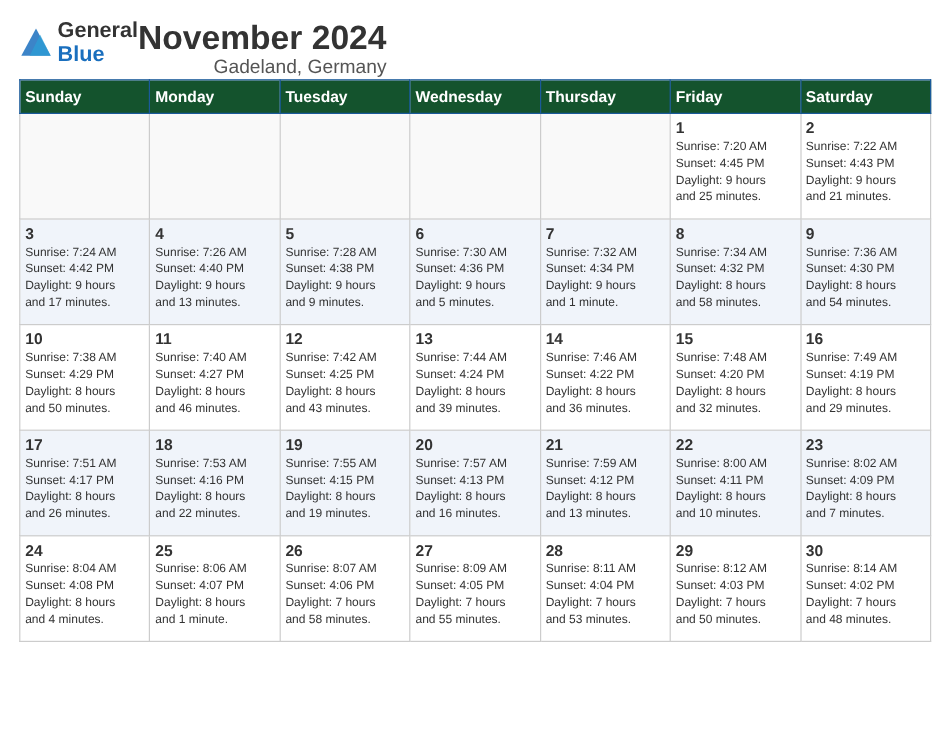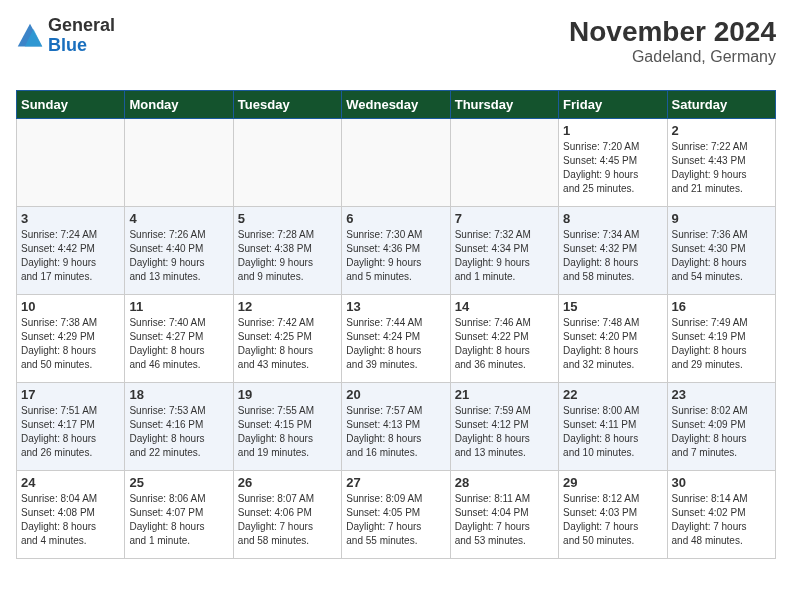"General" .header-area { gap: 43px -> none; justify-content: space-between -> flex-start; margin-bottom: 24px -> 0 }
